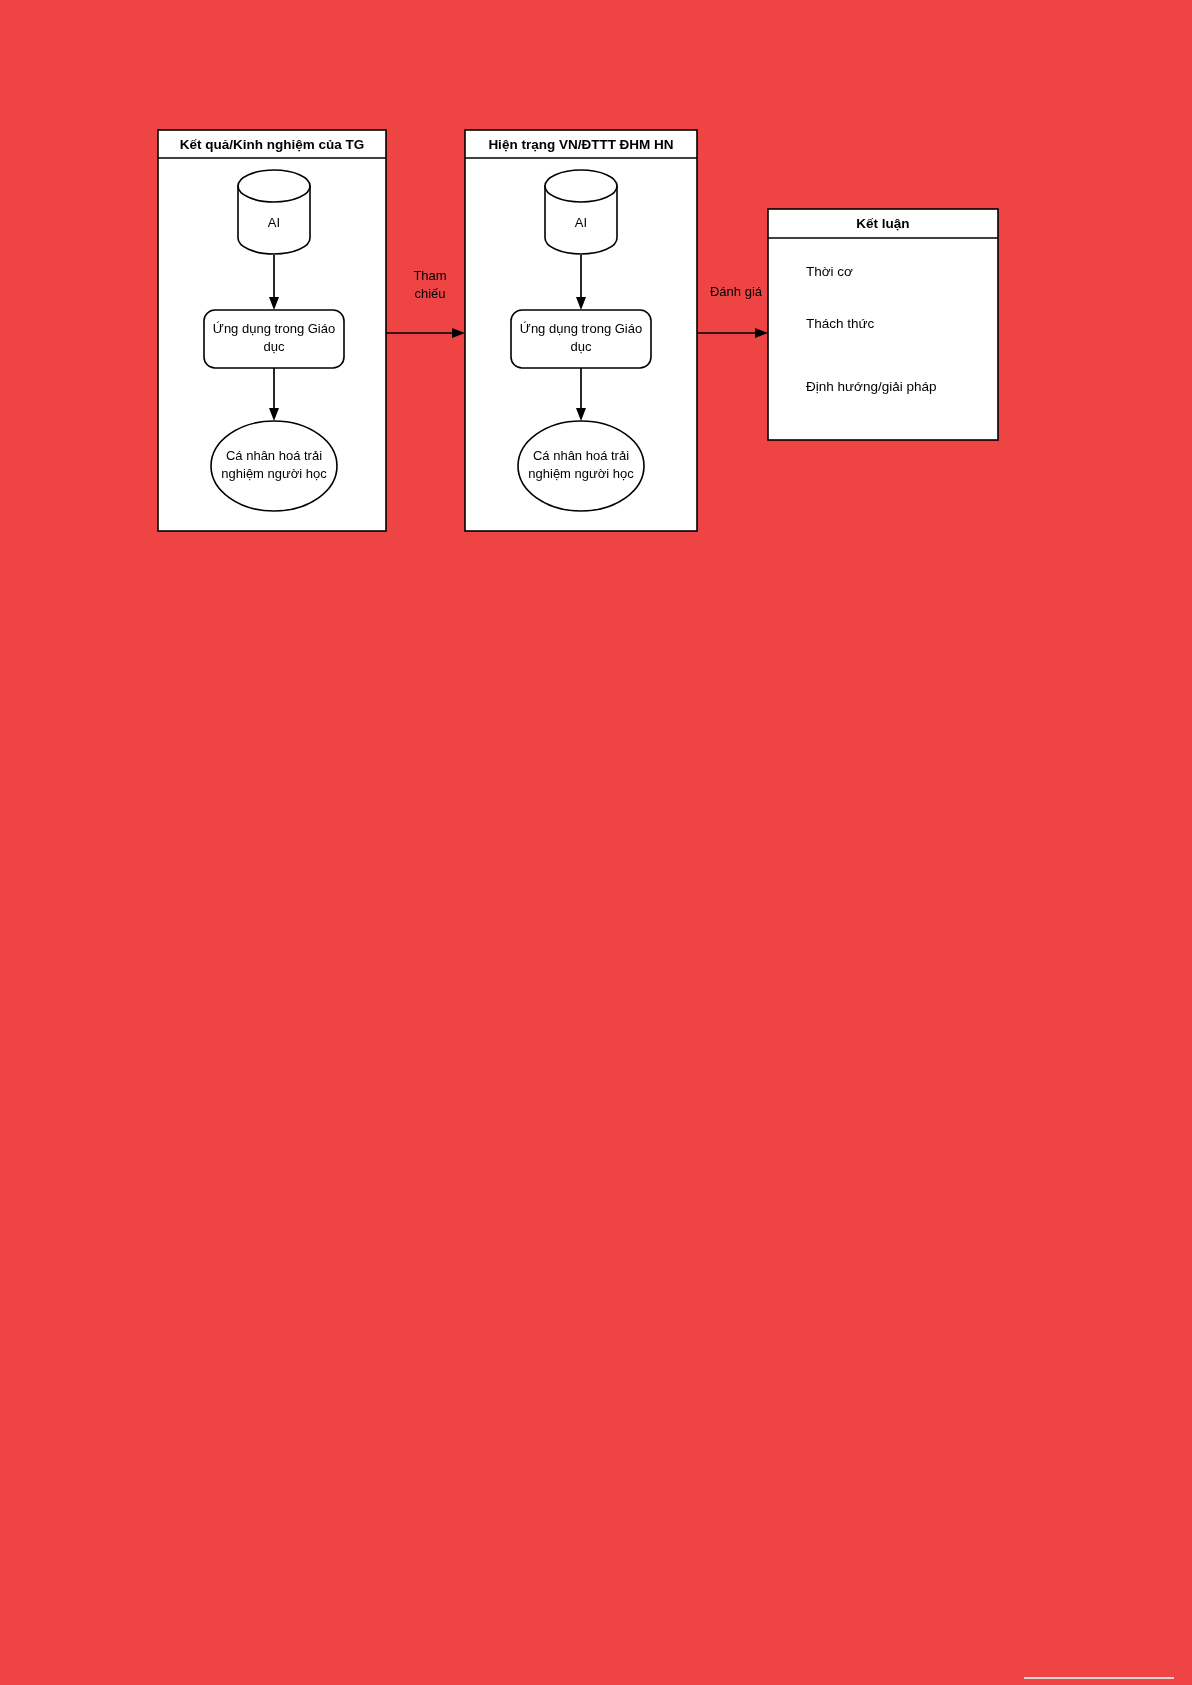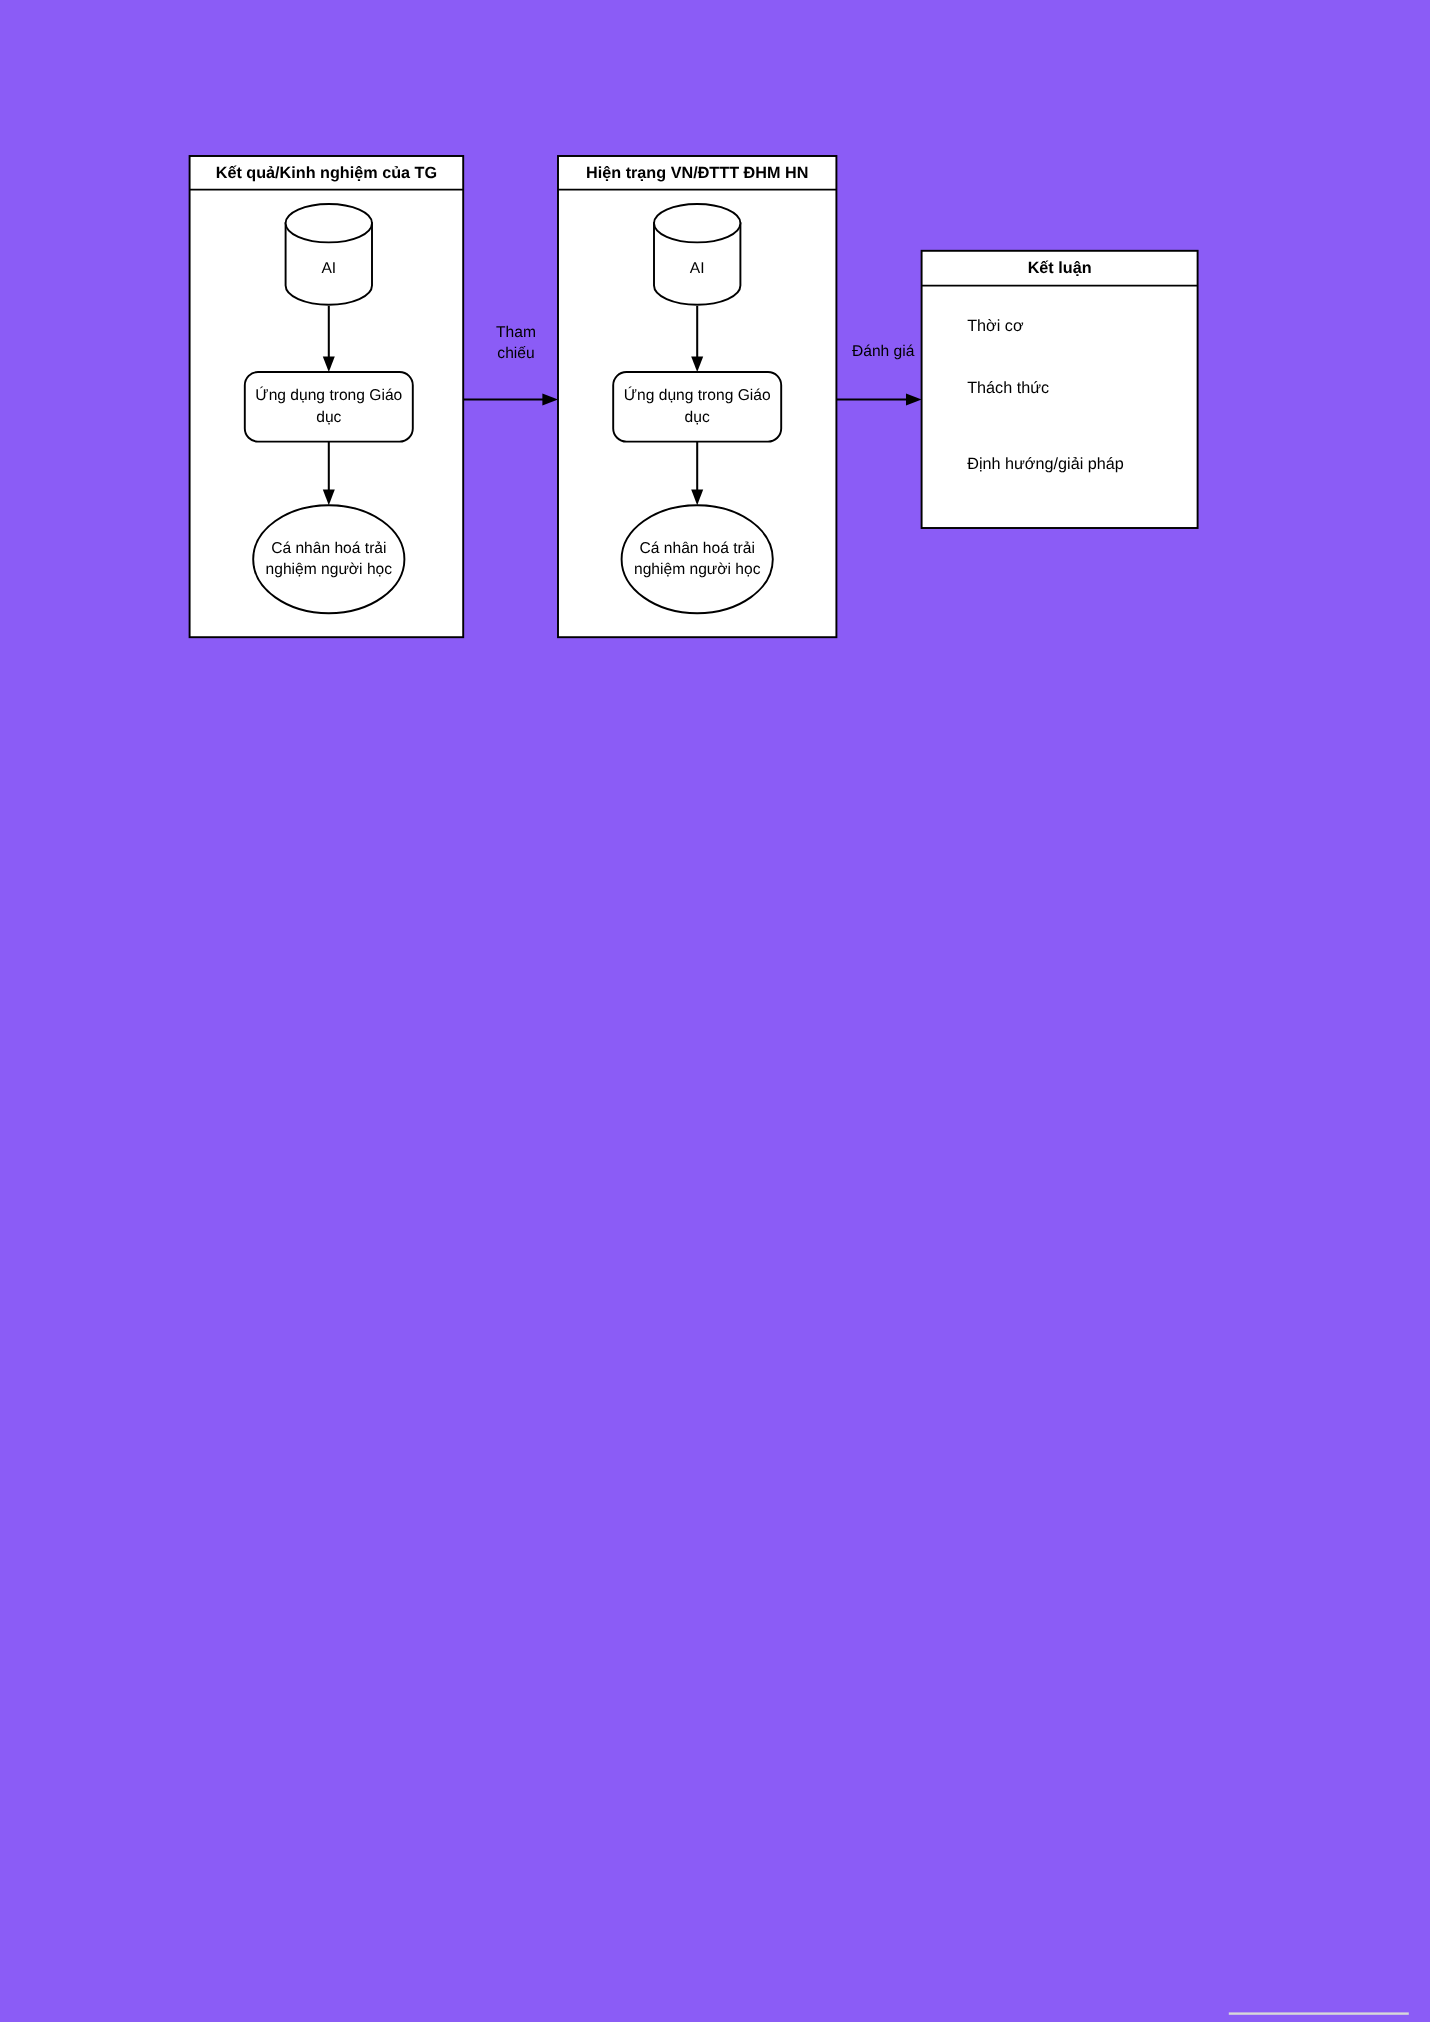"Kết quả/Kinh nghiệm của TG" #page { background: #8b5cf6 -> #ef4444 }
